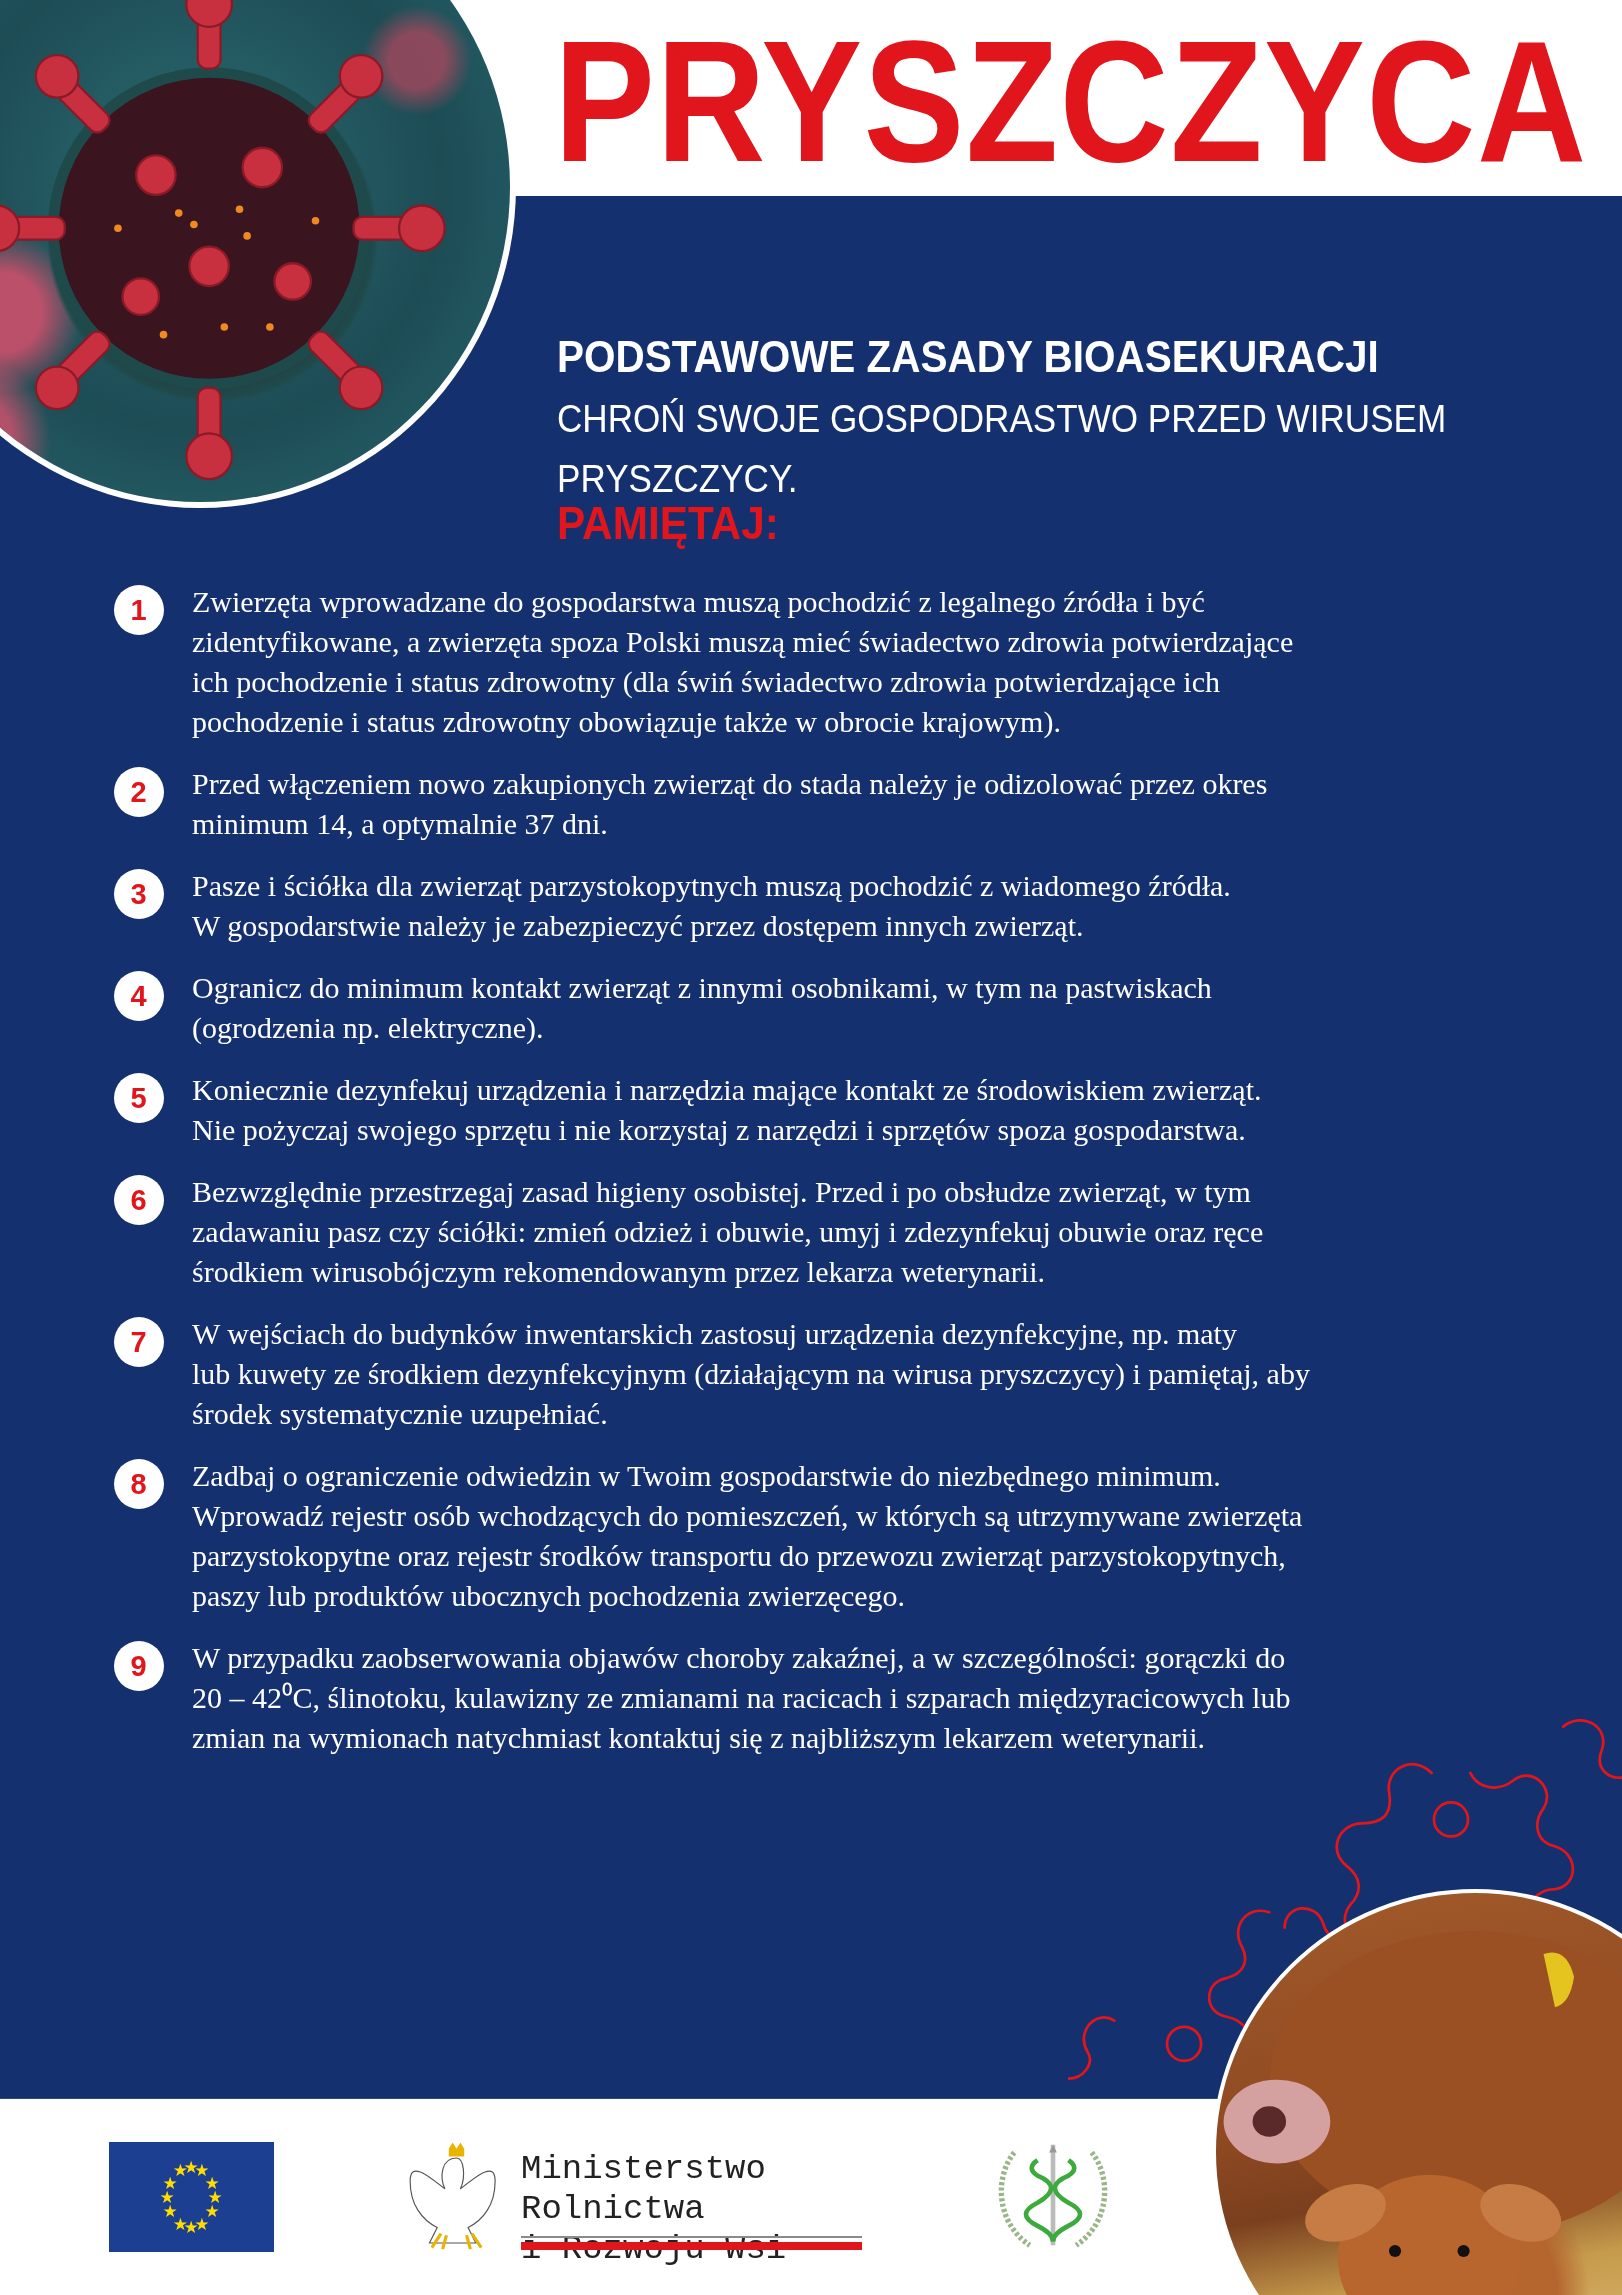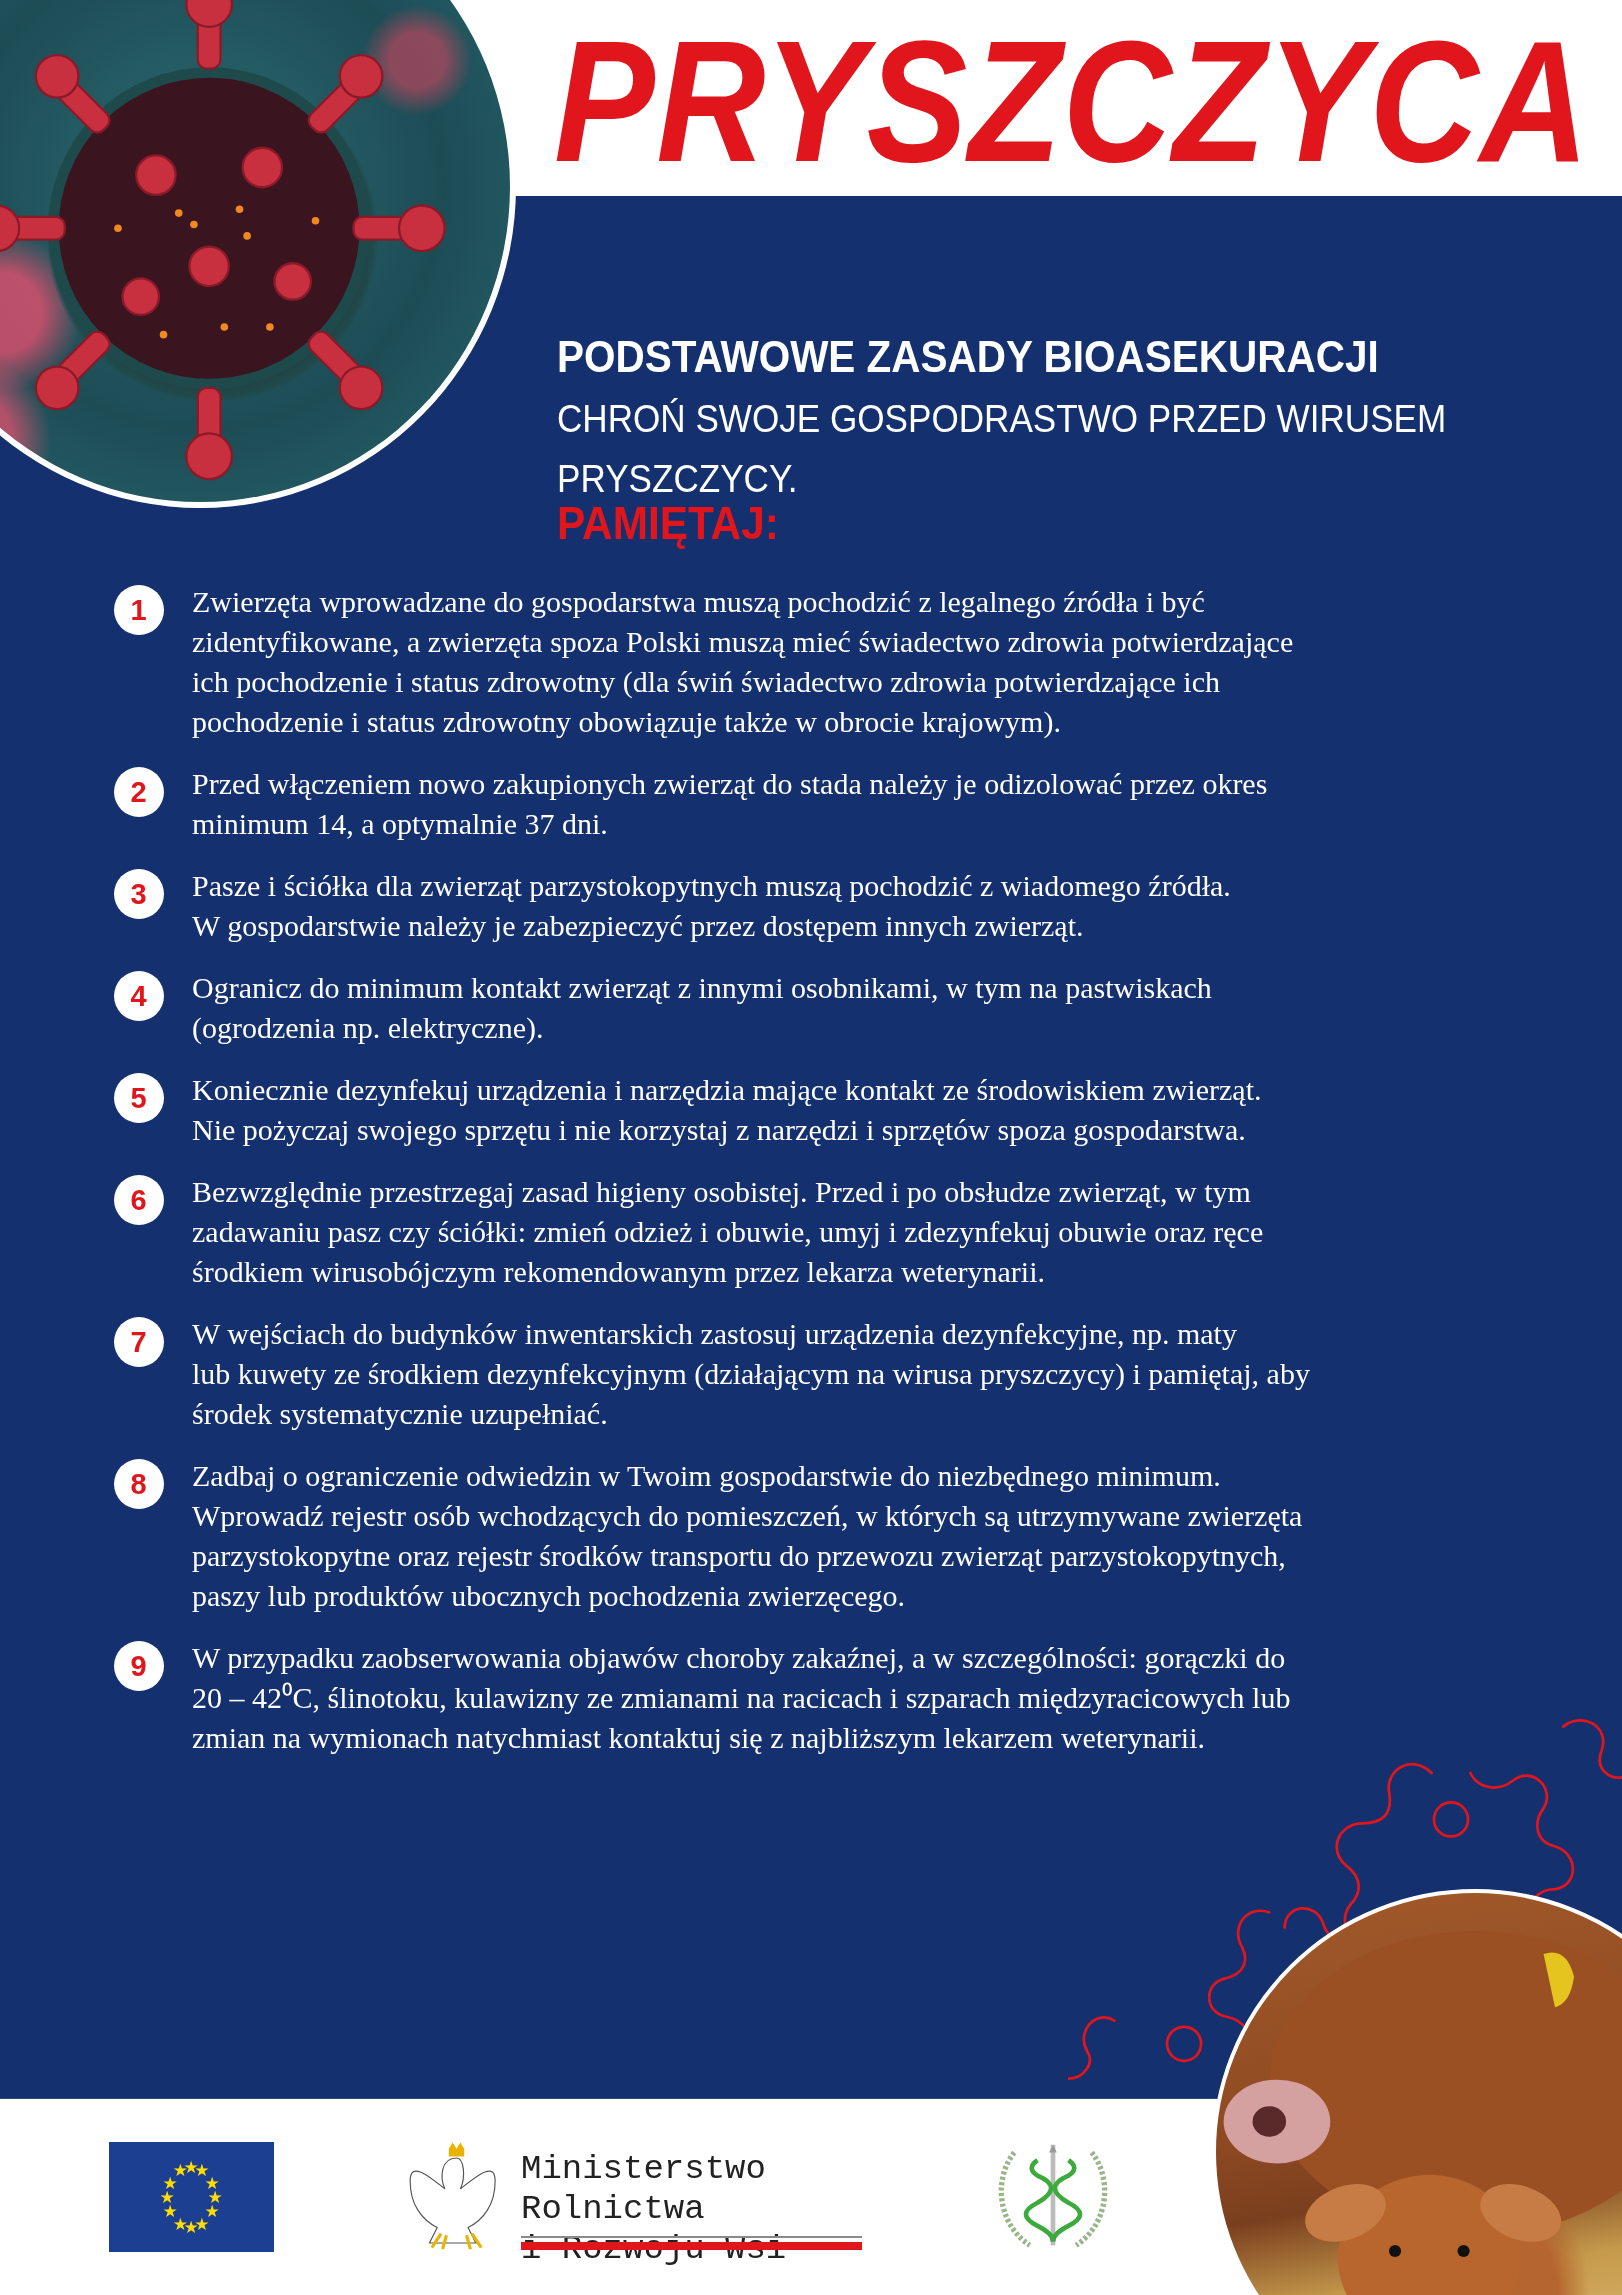"PRYSZCZYCA" .top-band { font-style: italic -> none }
